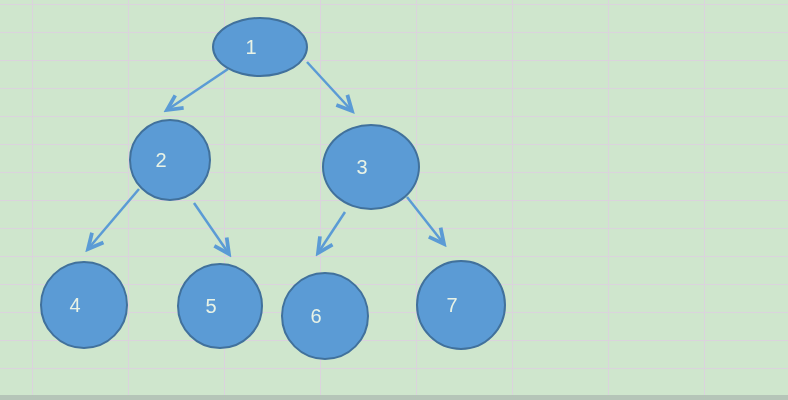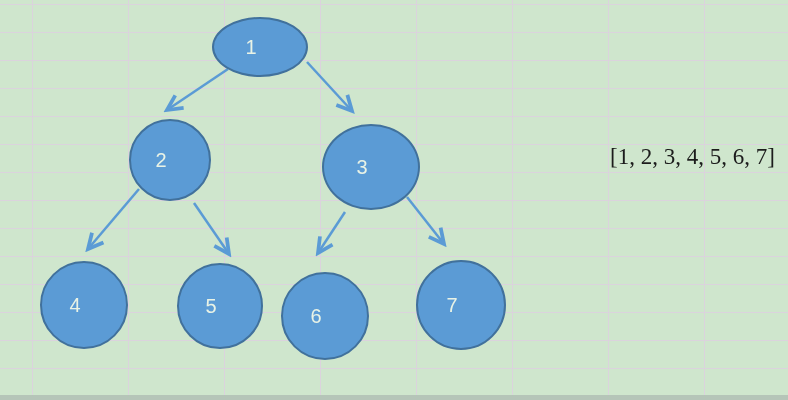"[1, 2, 3, 4, 5," div.array-annotation { html: <div>[1, 2, 3, 4, 5, 6, 7]</div> -> none }
